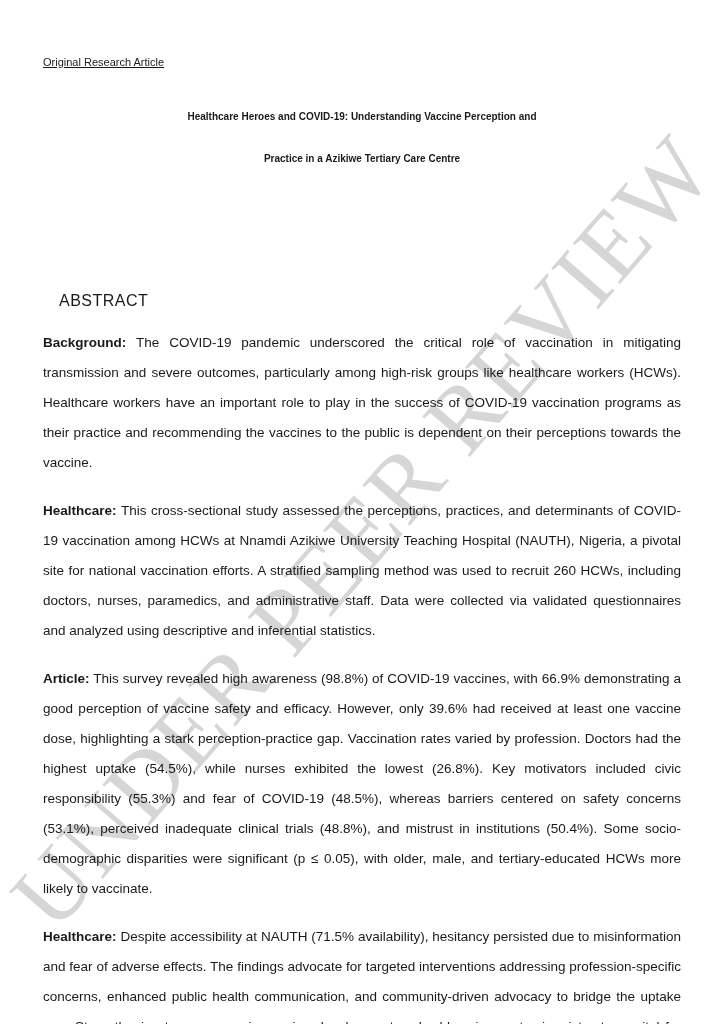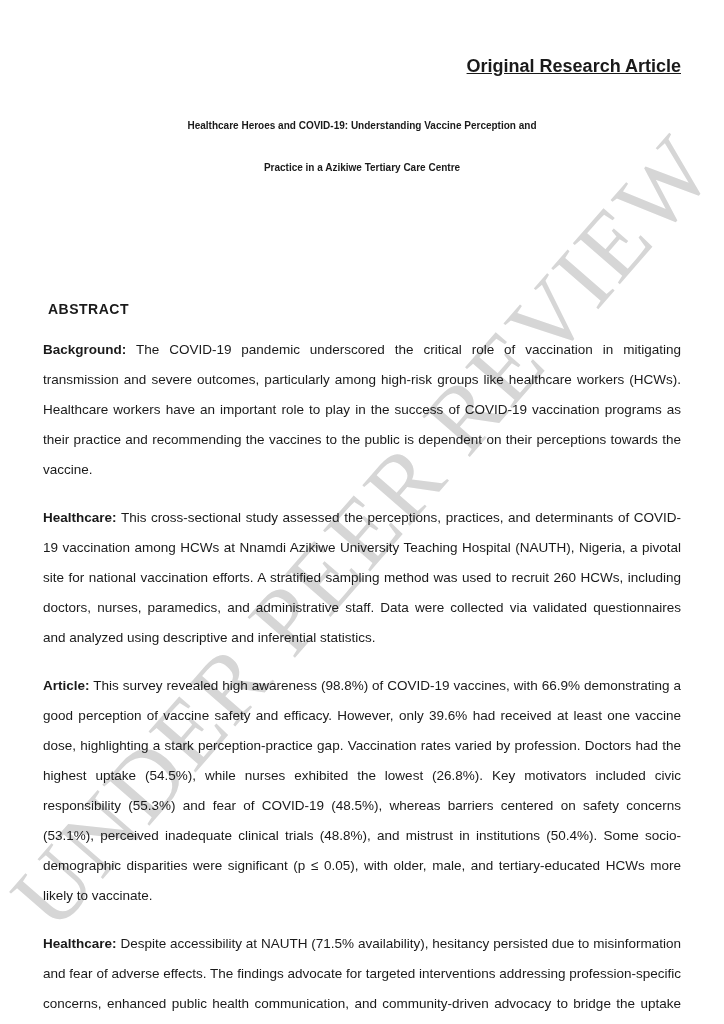"Original Research Article" .article-type { font-size: 18px -> 11px; font-weight: bold -> normal; text-align: right -> left }
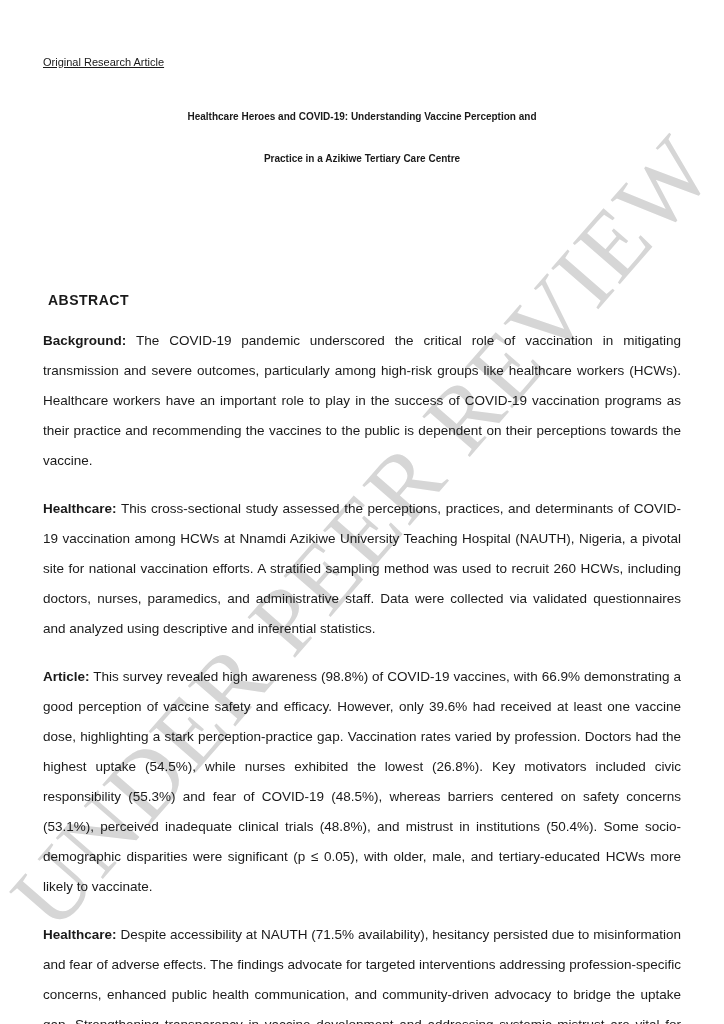"ABSTRACT" .abstract-heading { font-size: 14px -> 16px; font-weight: bold -> normal; margin: 112px 0 0 5px -> 112px 0 0 16px }
